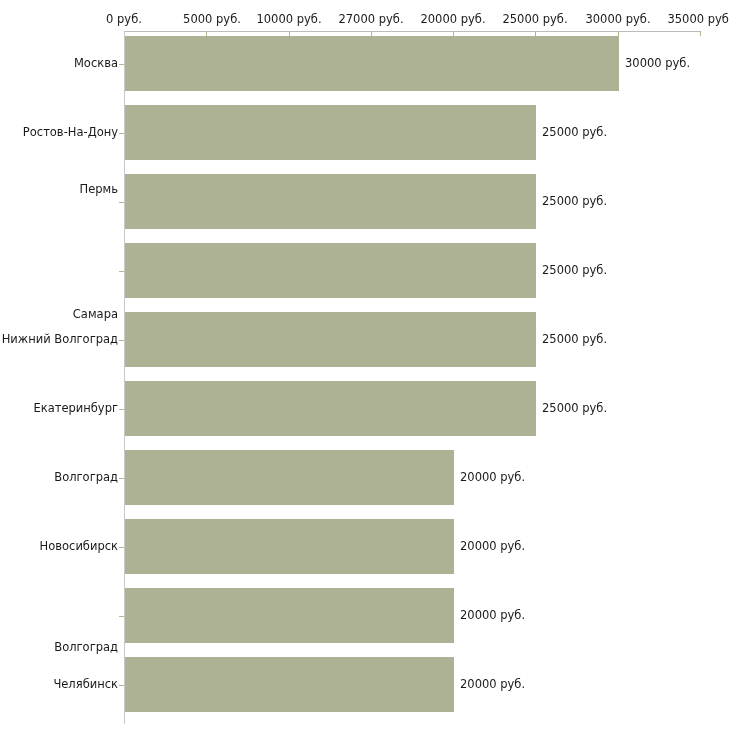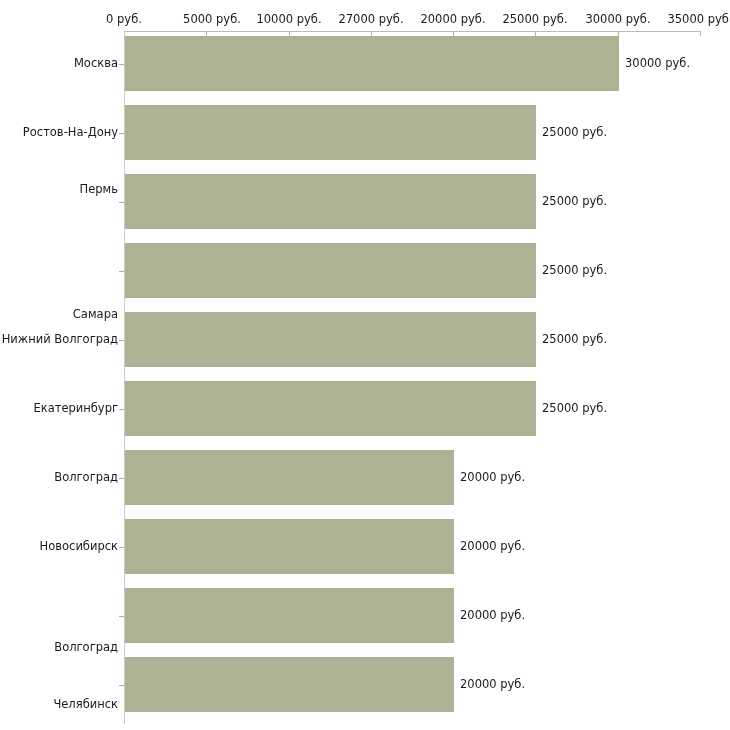"Челябинск" div.cat-label { margin-top: 20px -> none }
